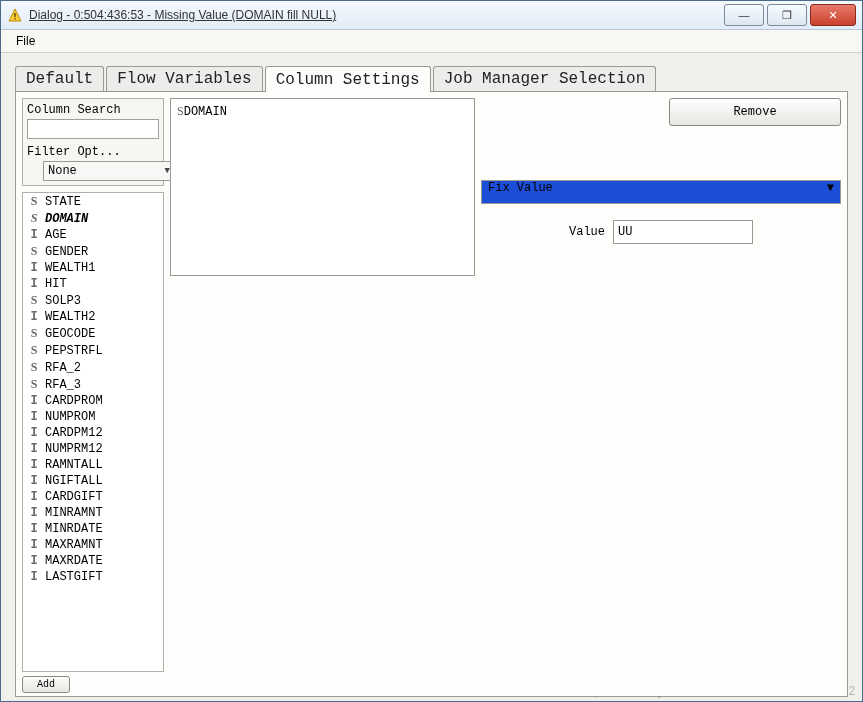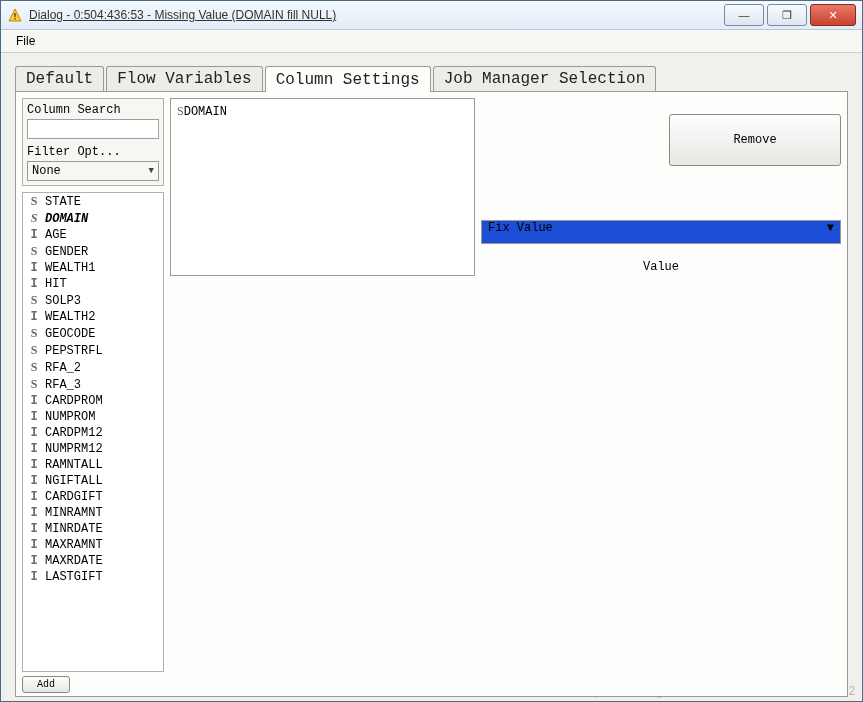"Remove" .remove-btn { margin-top: 16px -> none; padding: 18px 0 -> 6px 0 }
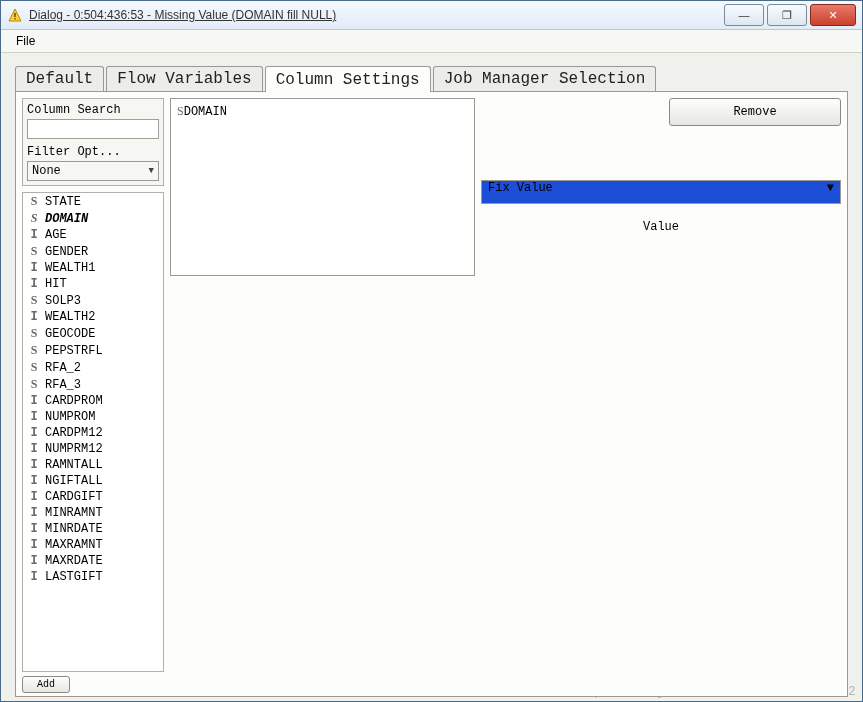"None" .combo { margin-left: none -> 16px }
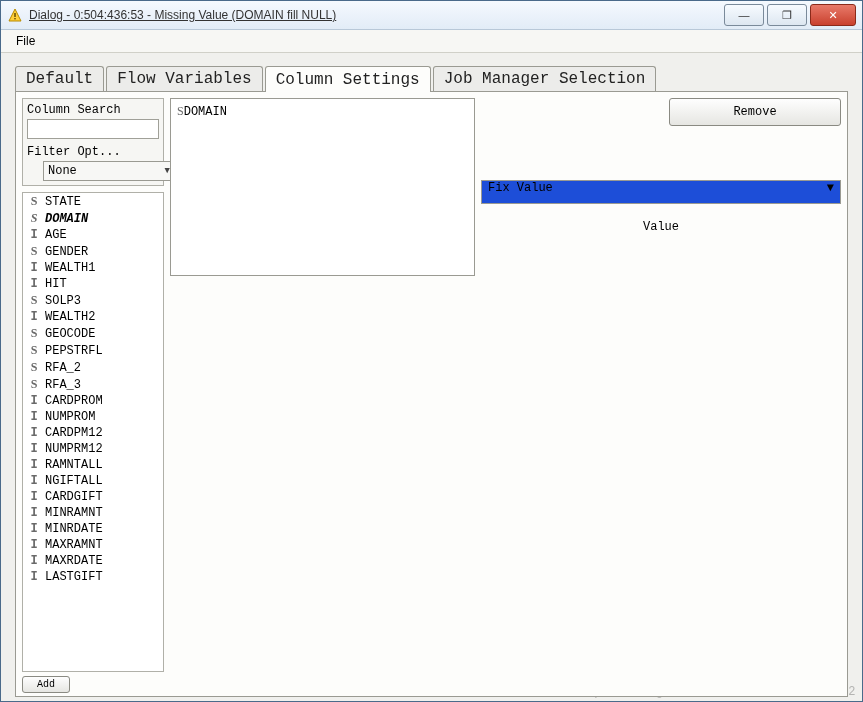"UU" input { html: none -> <input> }
